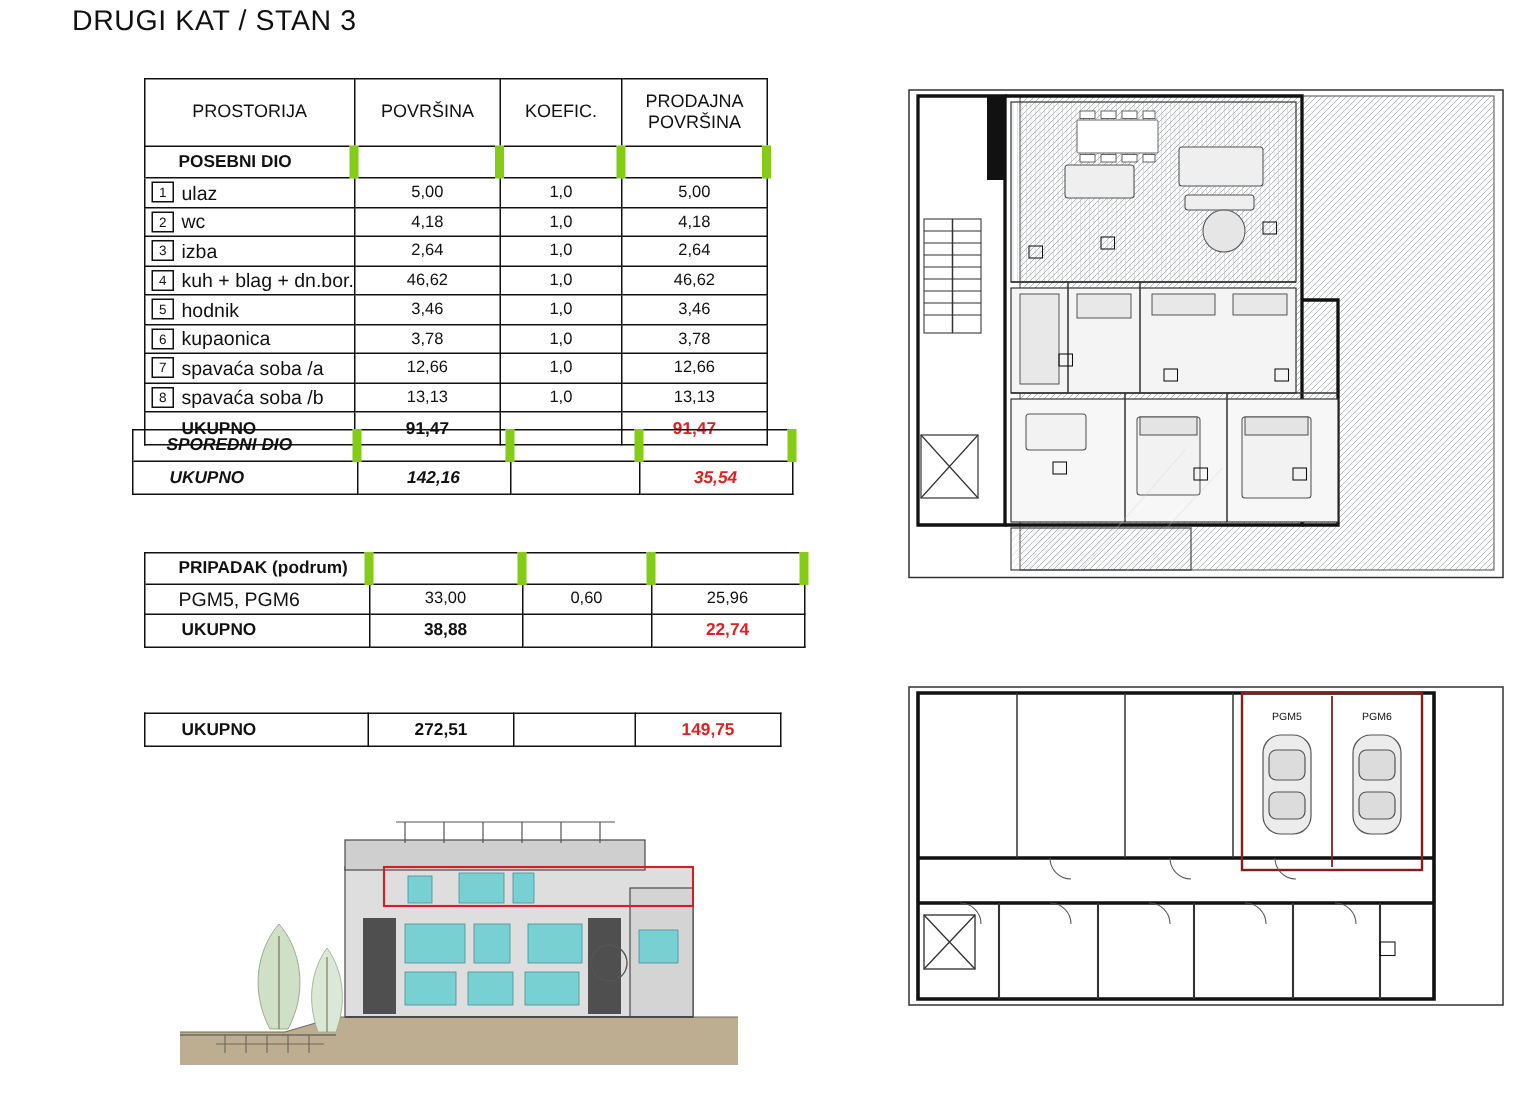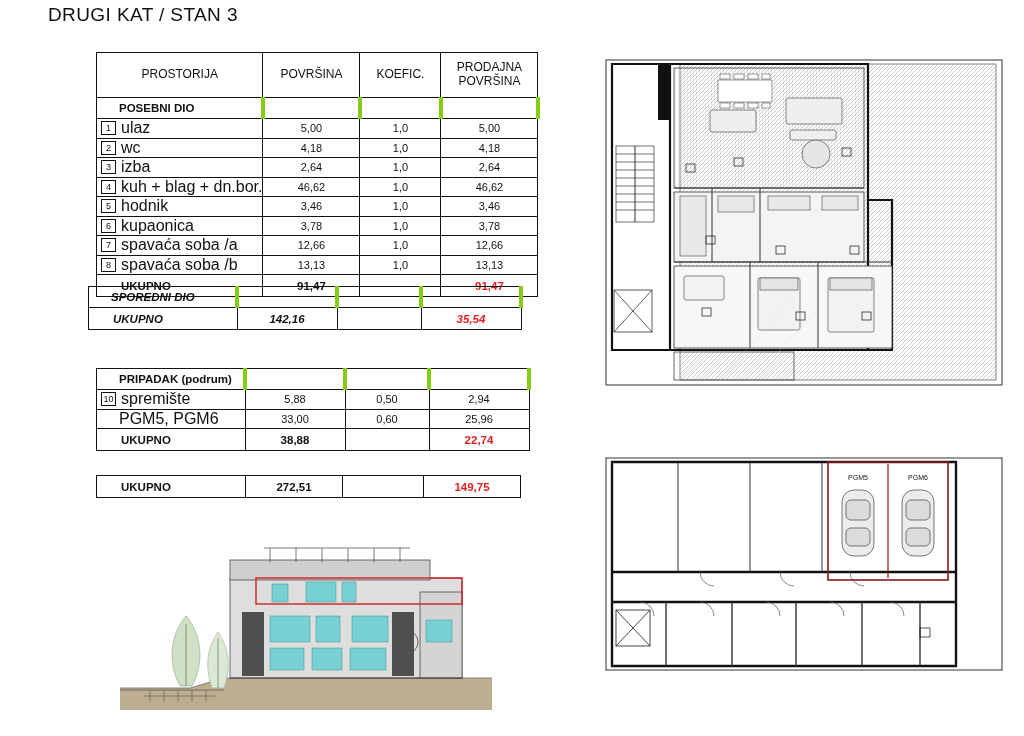"POSEBNI DIO" .grp td { border-right: 4px solid #84cc16 -> 6px solid #84cc16 }
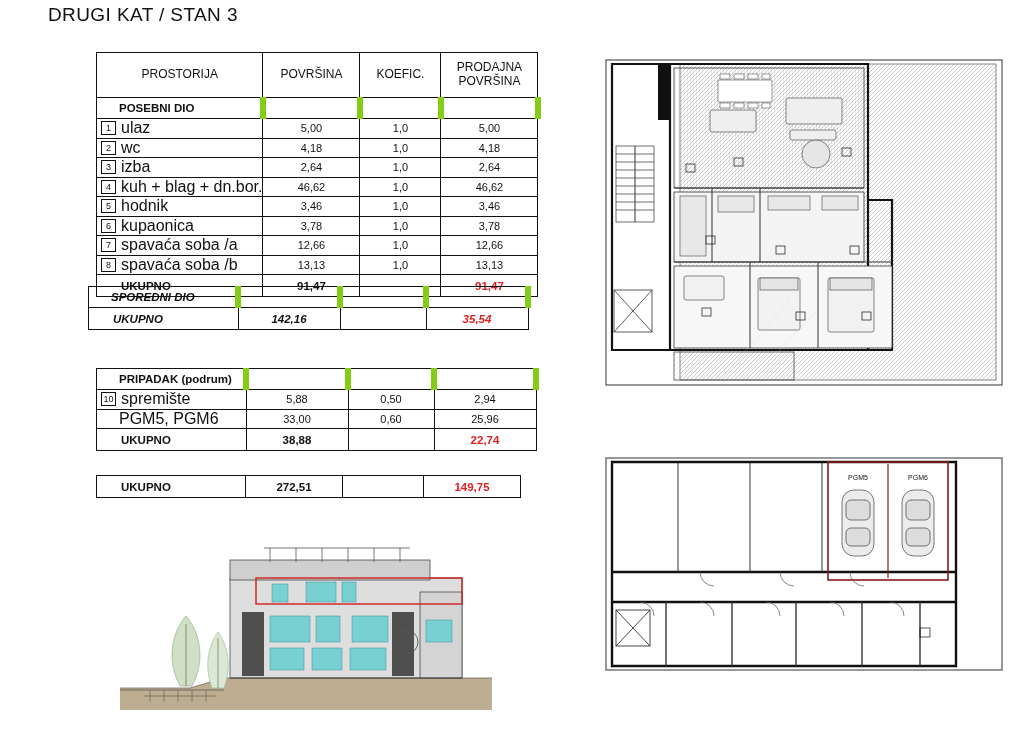"ulaz" td.room .nm { font-size: 16px -> 13px }
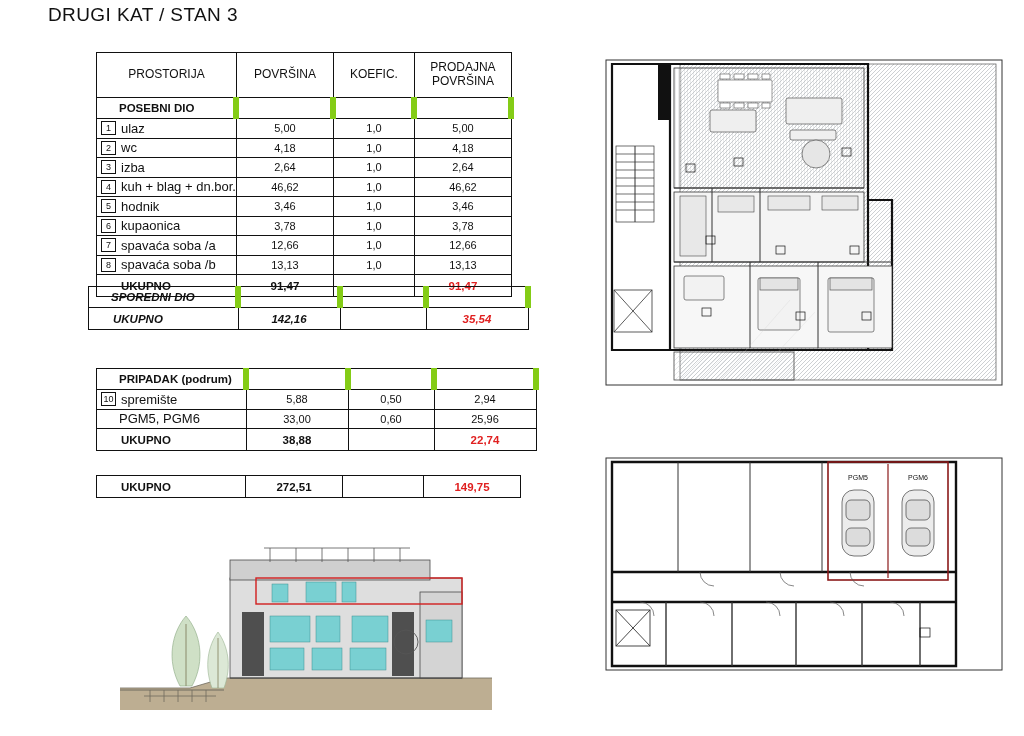"10 spremište" tr.row { html: <tr> <td> <span>10</span><span>spremište</span> </td> <td>5,88</td> <td>0,50</td> <td>2,94</td> </tr> -> none }
